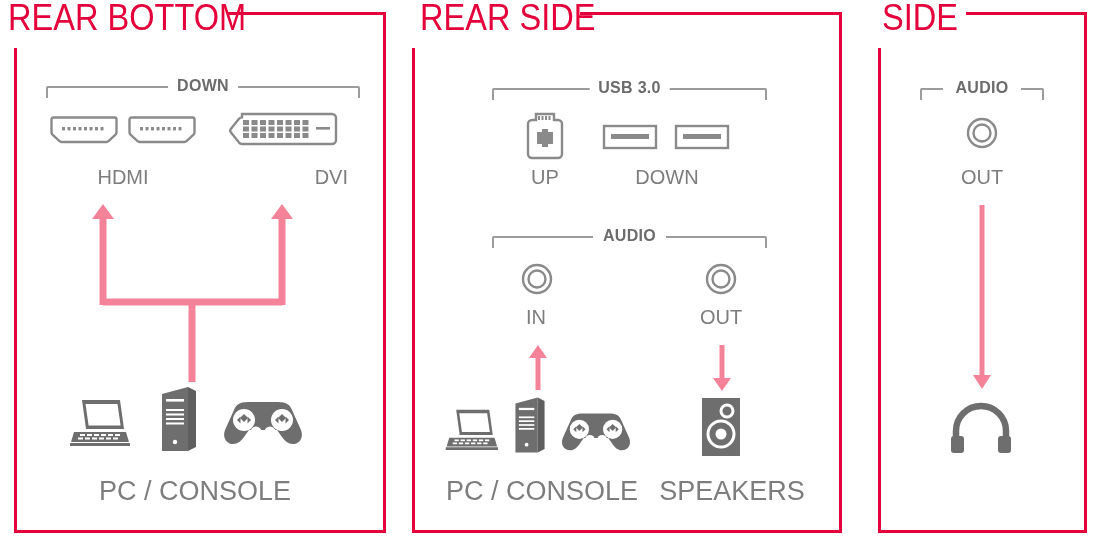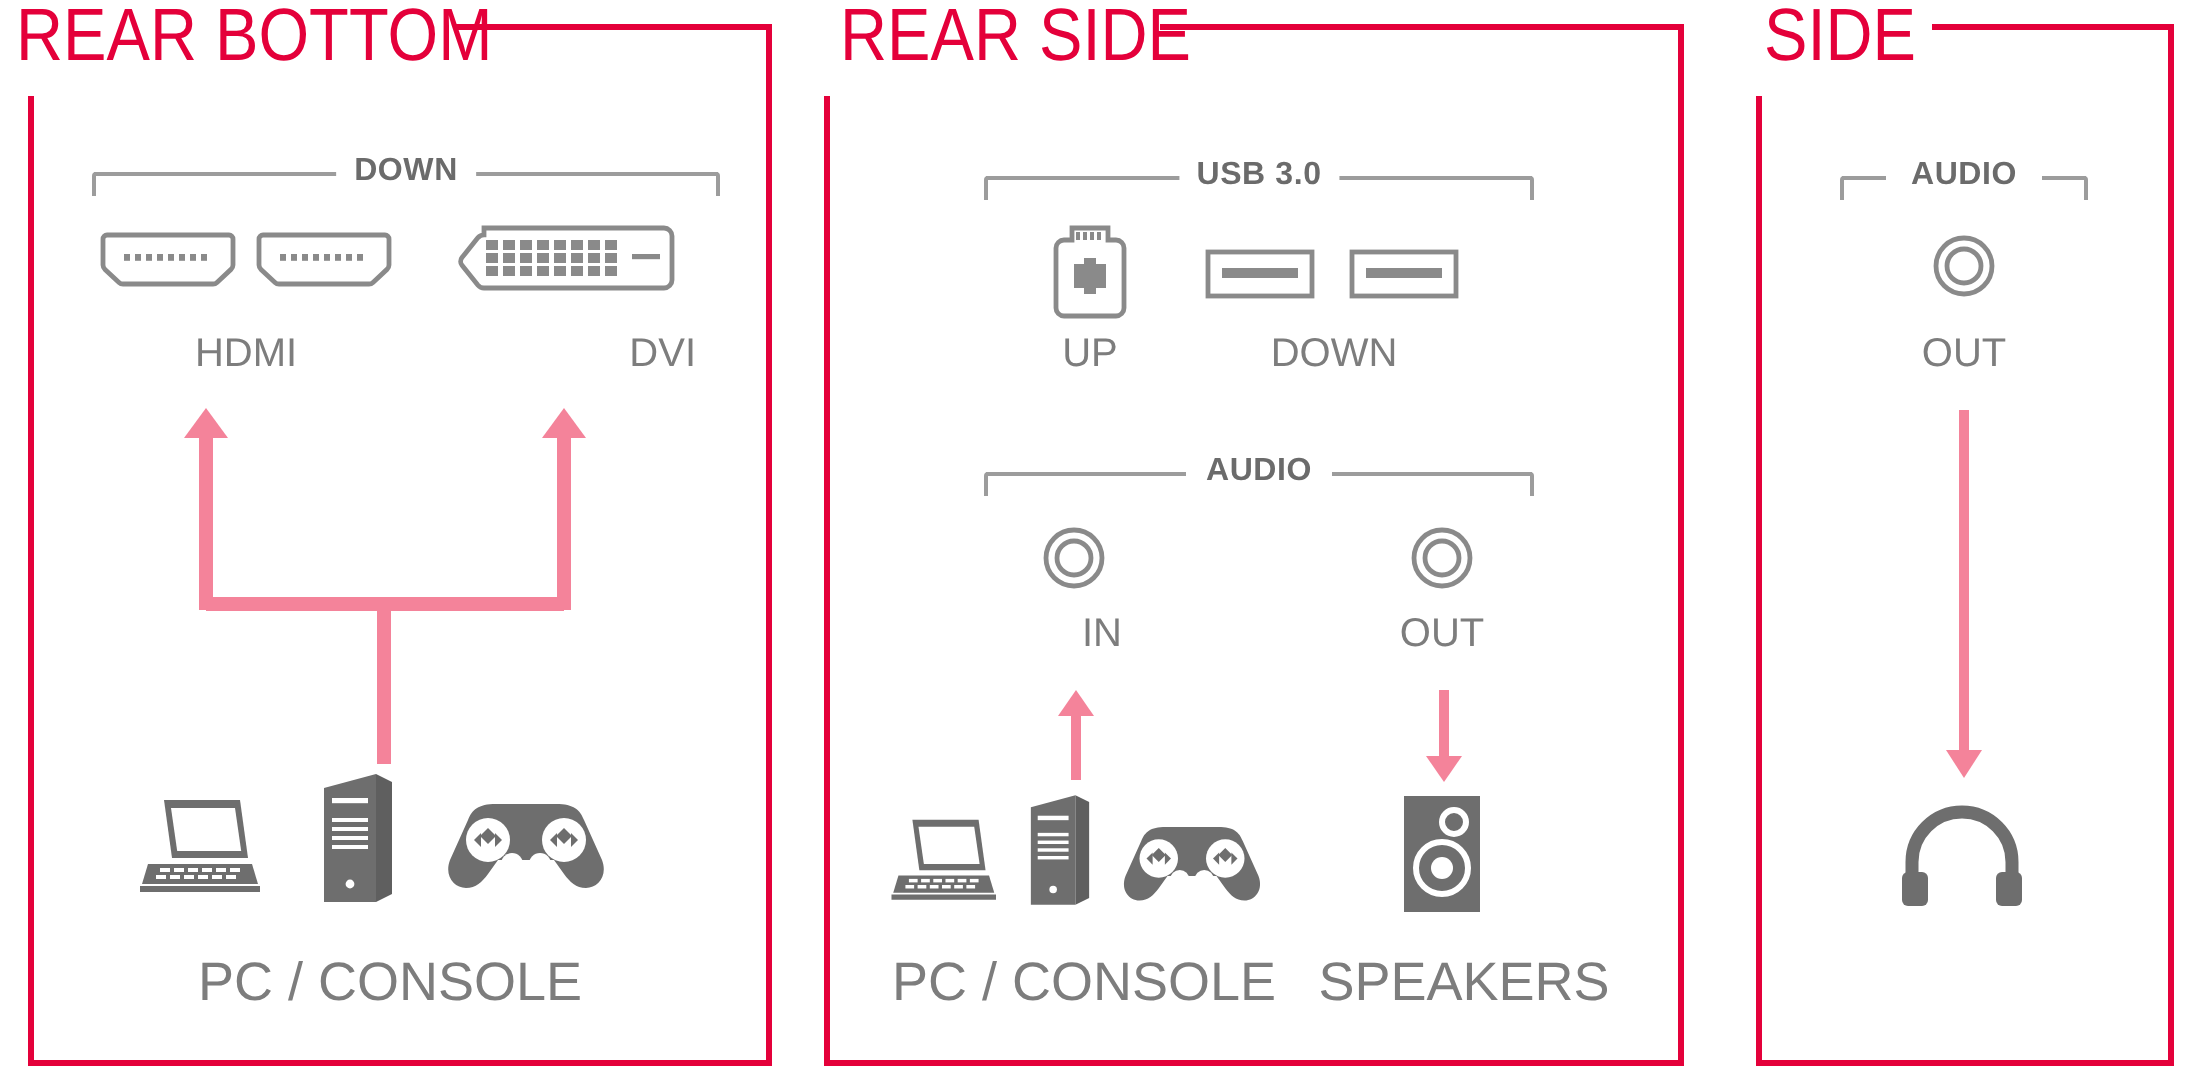"IN" div.port-label { left: 96px -> 81px }
